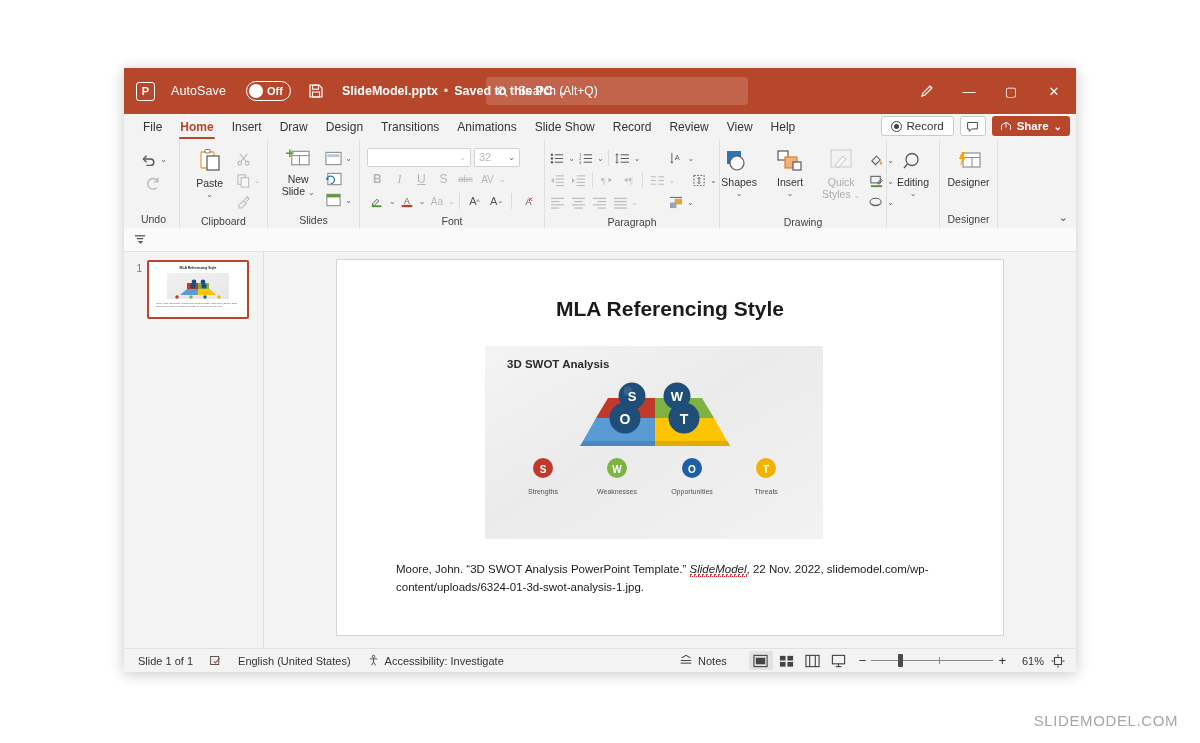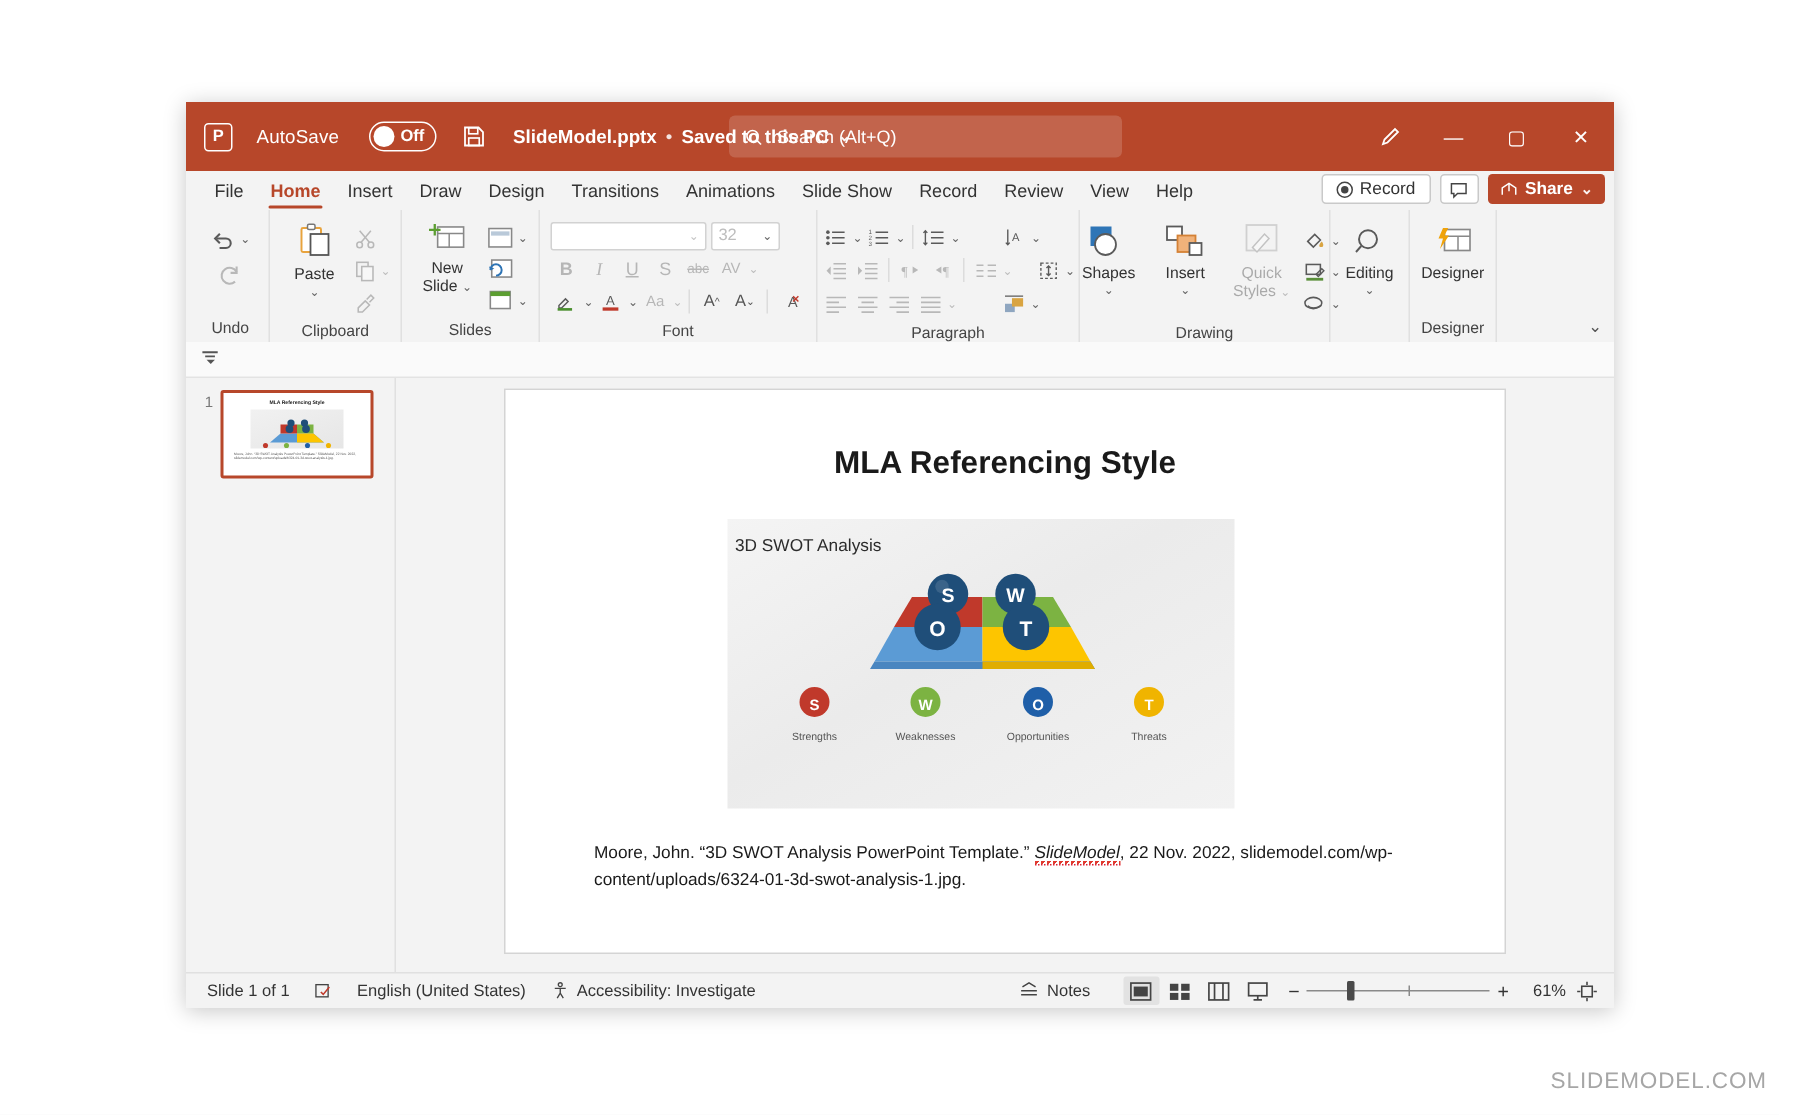"3D SWOT Analysis" .swot-heading { font-weight: 400 -> 700; left: 5px -> 22px }
